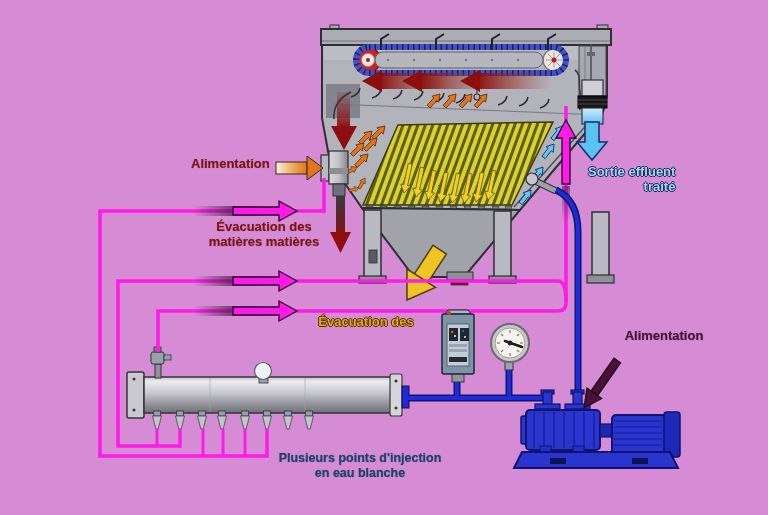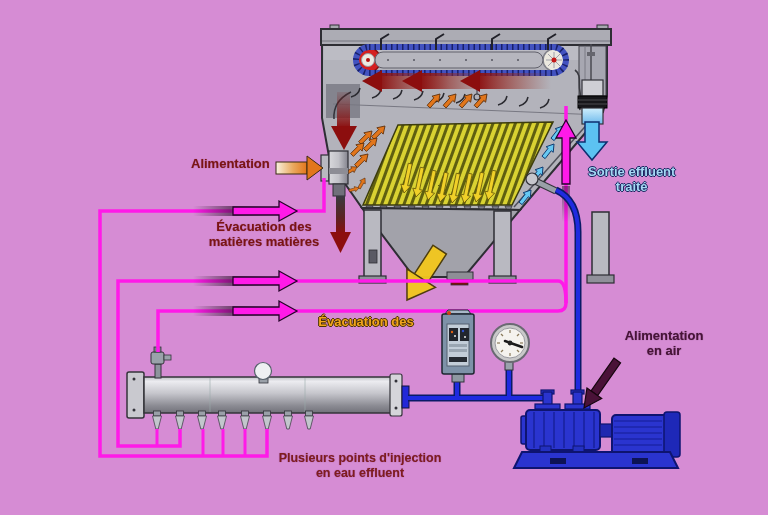"Sortie effluent" .lbl-effluent { text-align: center -> right }
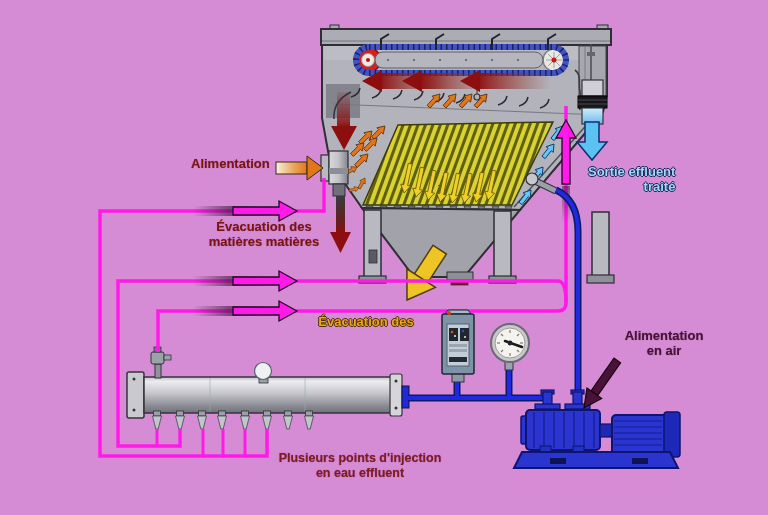"en air" span { html: <span>en air</span> -> none }
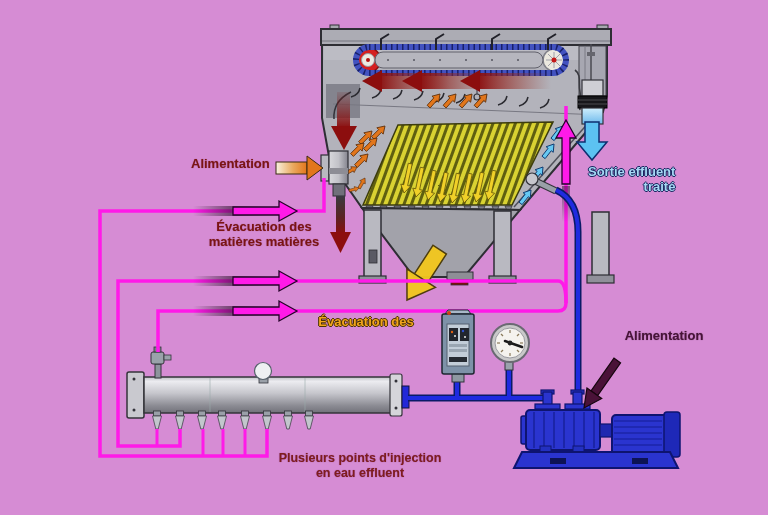"Plusieurs points d'injection" .lbl-injection { color: #7f1d1d -> #0c4a6e }
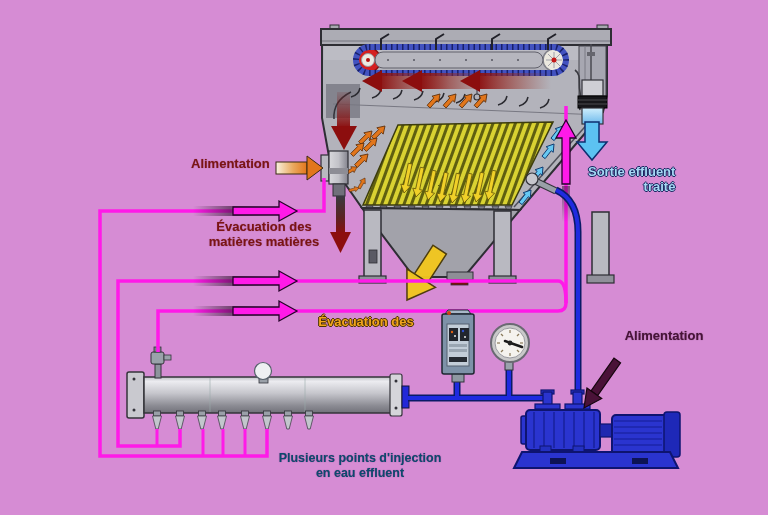"en eau effluent" span { text: effluent -> blanche }
